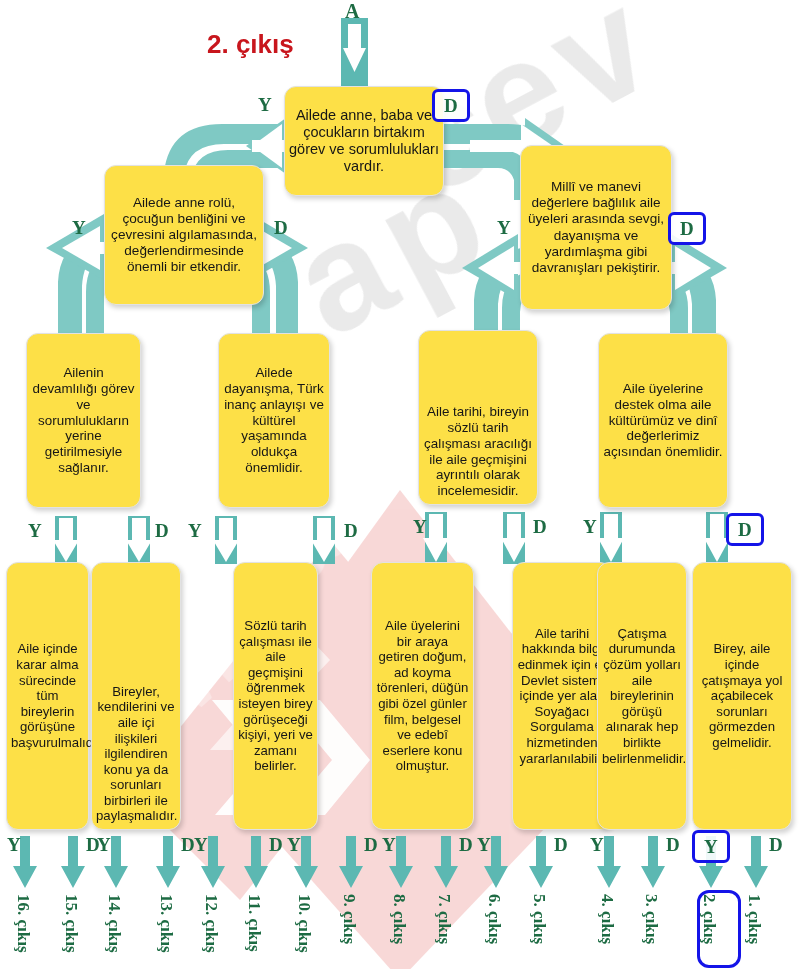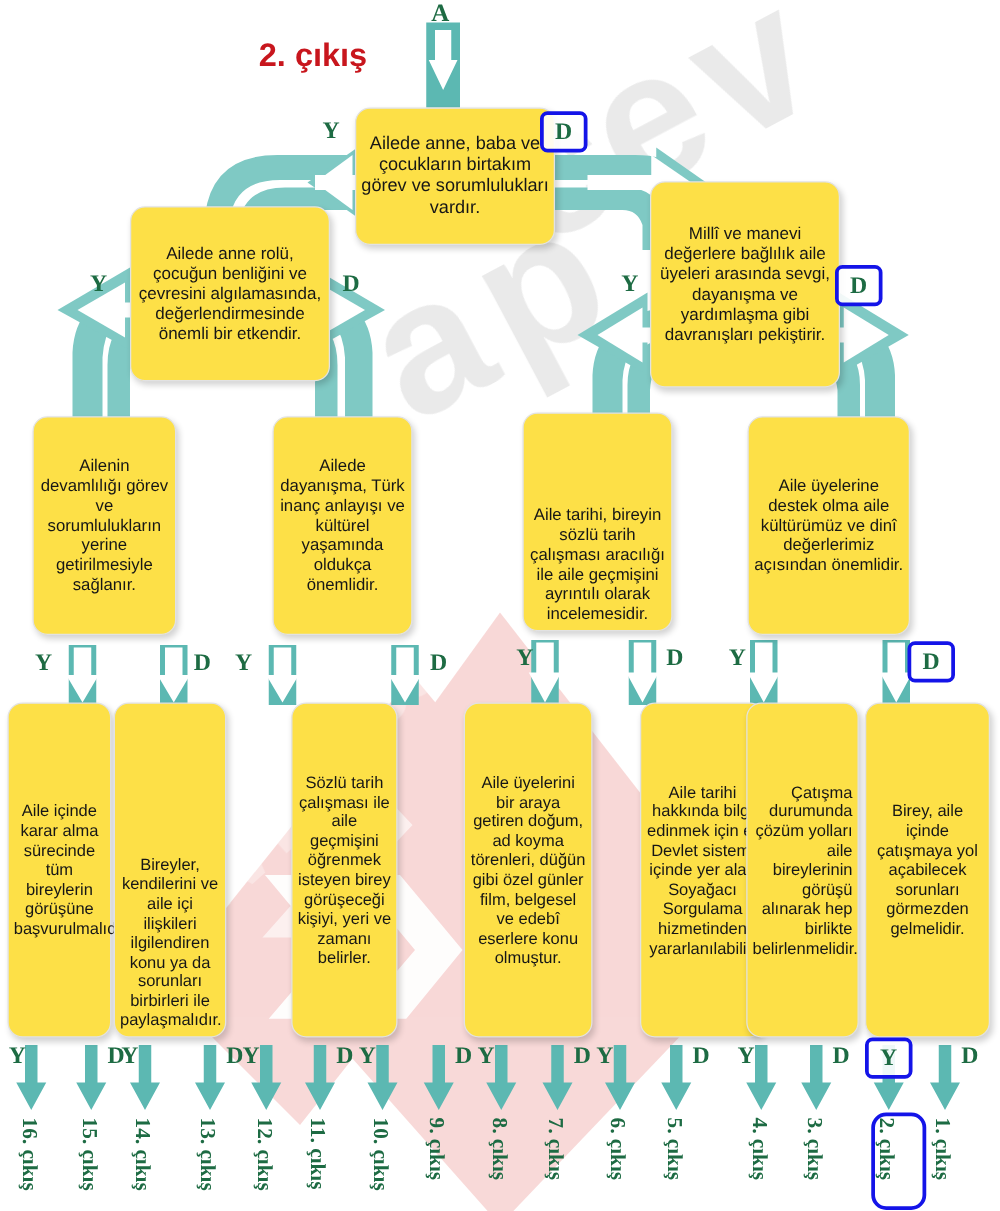"Çatışma durumunda çözüm yolları aile" div.node { text-align: right -> none }
